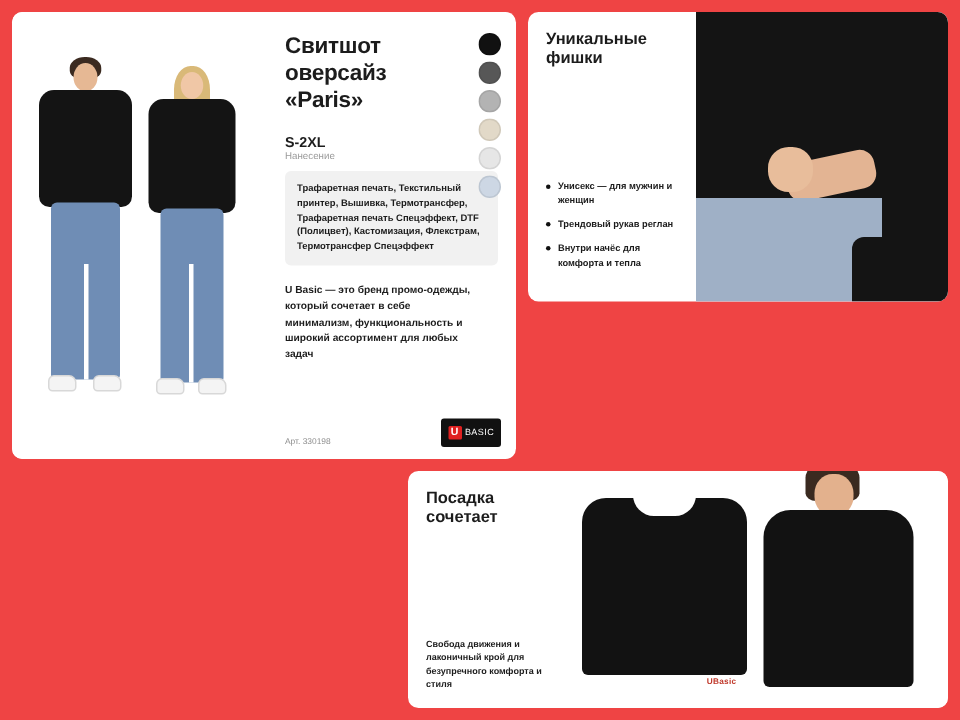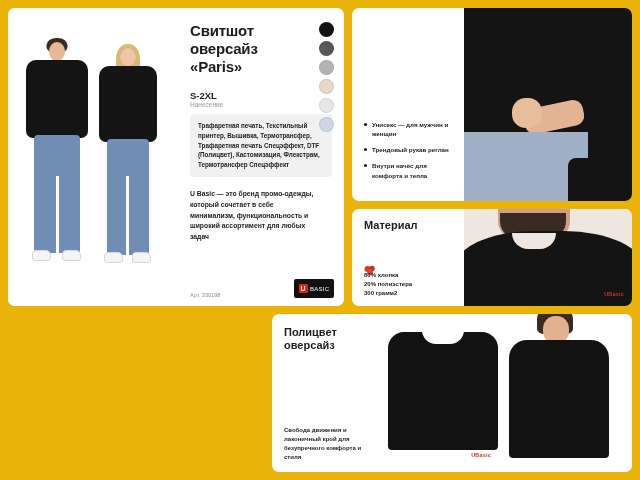"Свитшот оверсайз «Paris»" .page { background: #eab308 -> #ef4444 }
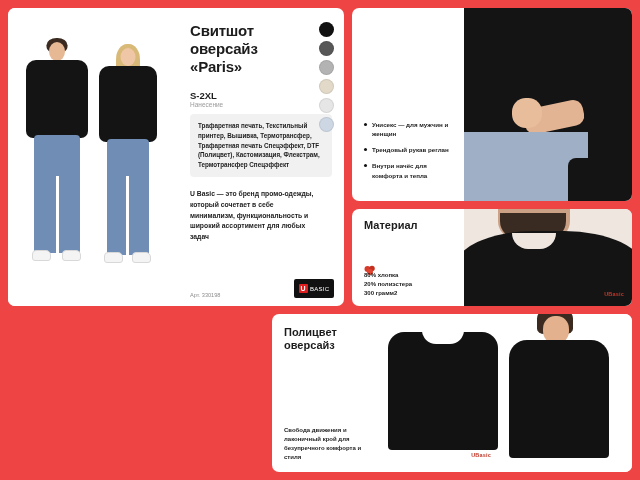"Уникальные фишки" h2.card-title { html: none -> <h2>Уникальные фишки</h2> }
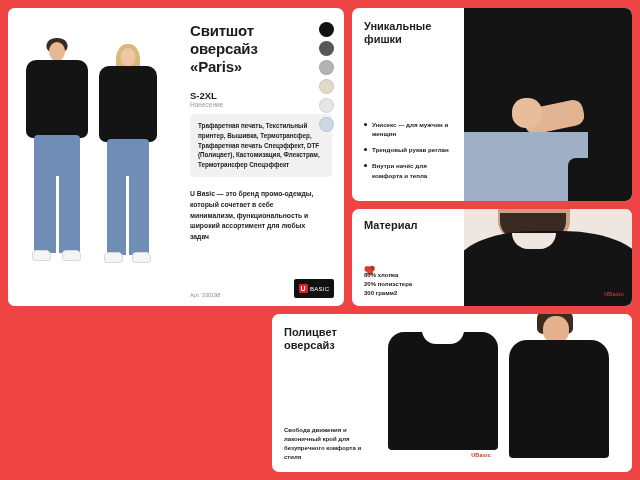"Материал" div.card { html: <div> <div> <h2>Материал</h2> <svg> <circle></circle> <circle></circle> <circle></circle> </svg> <div>80% хлопка 20% полиэстера 300 грамм2</div> </div> <div> <div></div> <div></div> <div></div> <div></div> <div>UBasic</div> </div> </div> -> none }
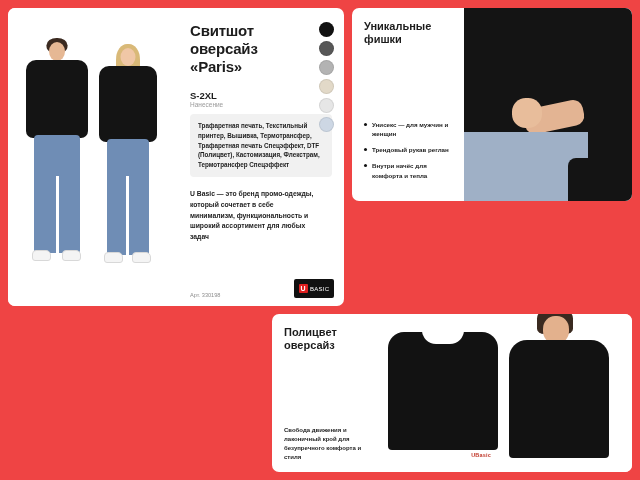"Полицвет оверсайз" h2.card-title { text: Полицвет оверсайз -> Посадка сочетает }
